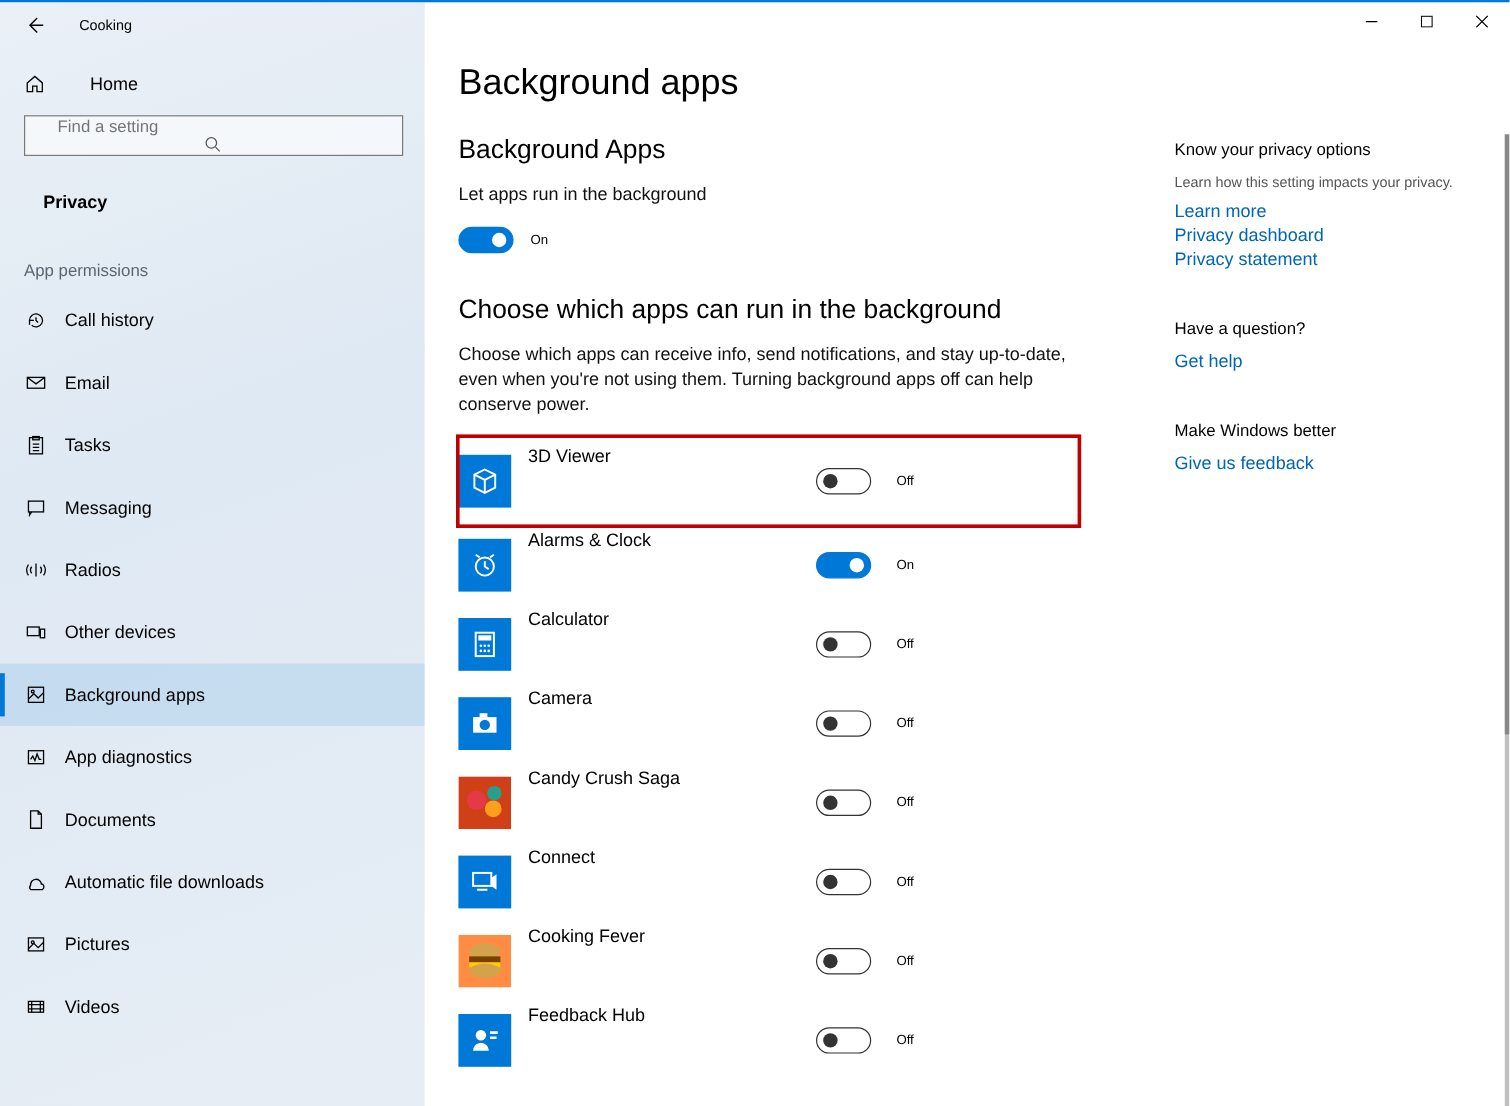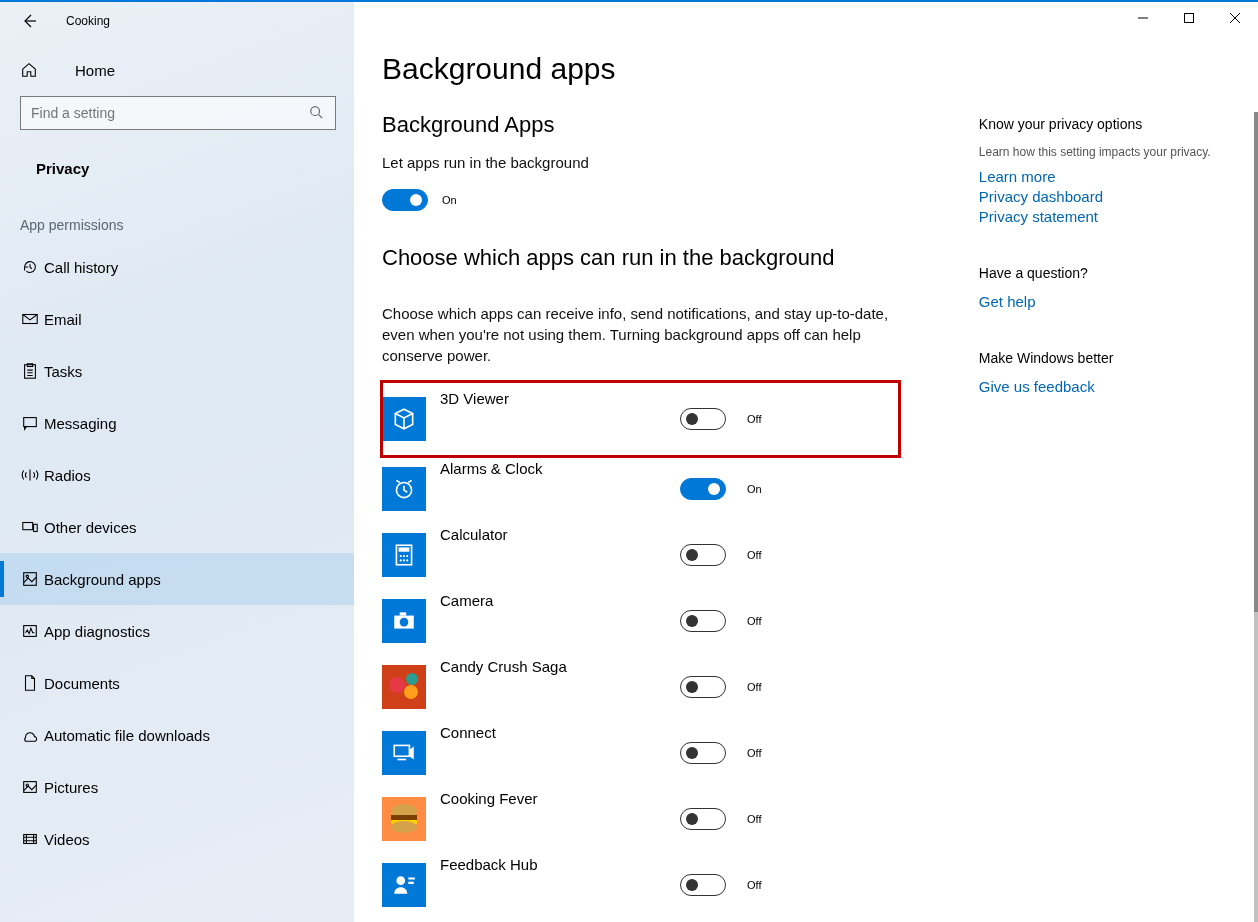"Find a setting" .search-box { flex-direction: none -> column }
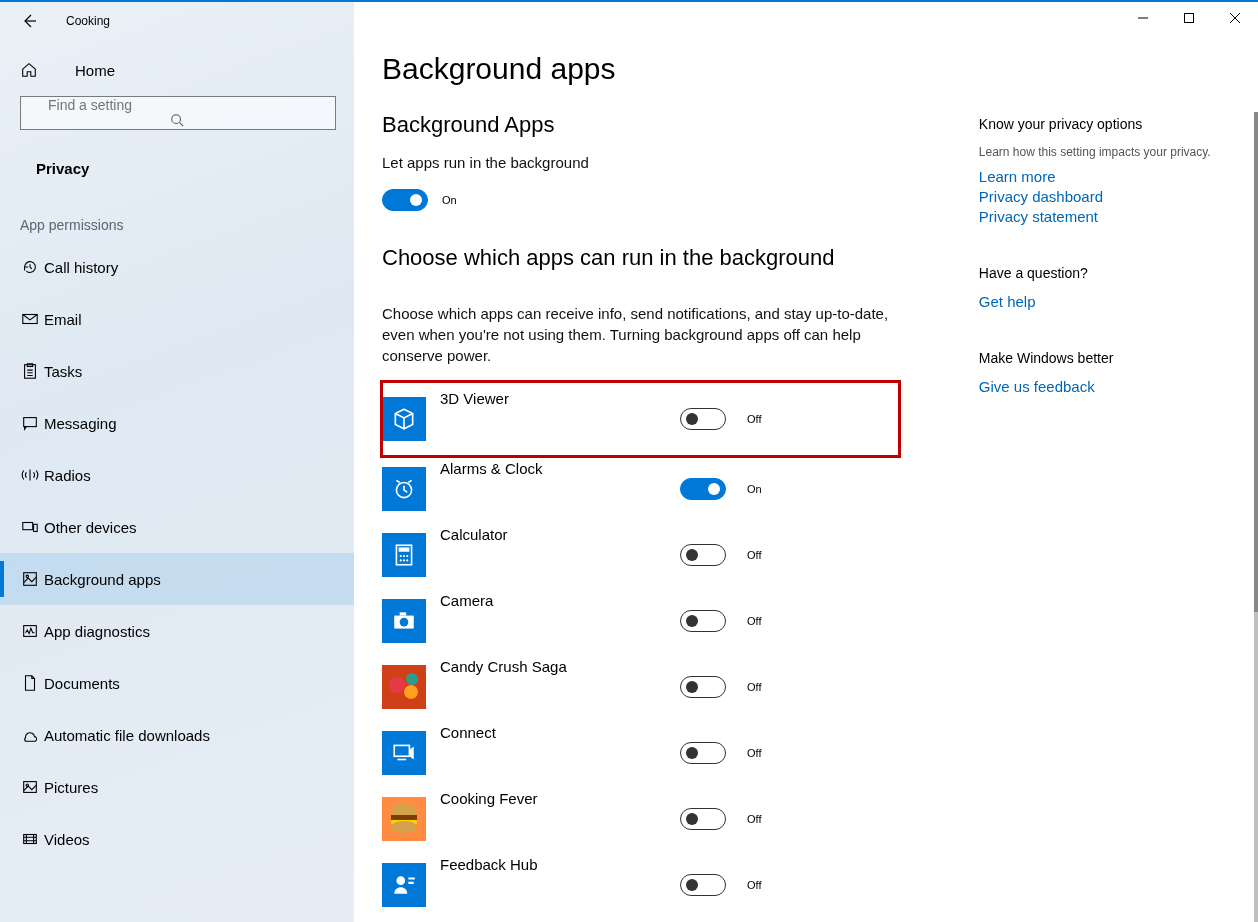"Call history" .nav-item { gap: 4px -> 14px }
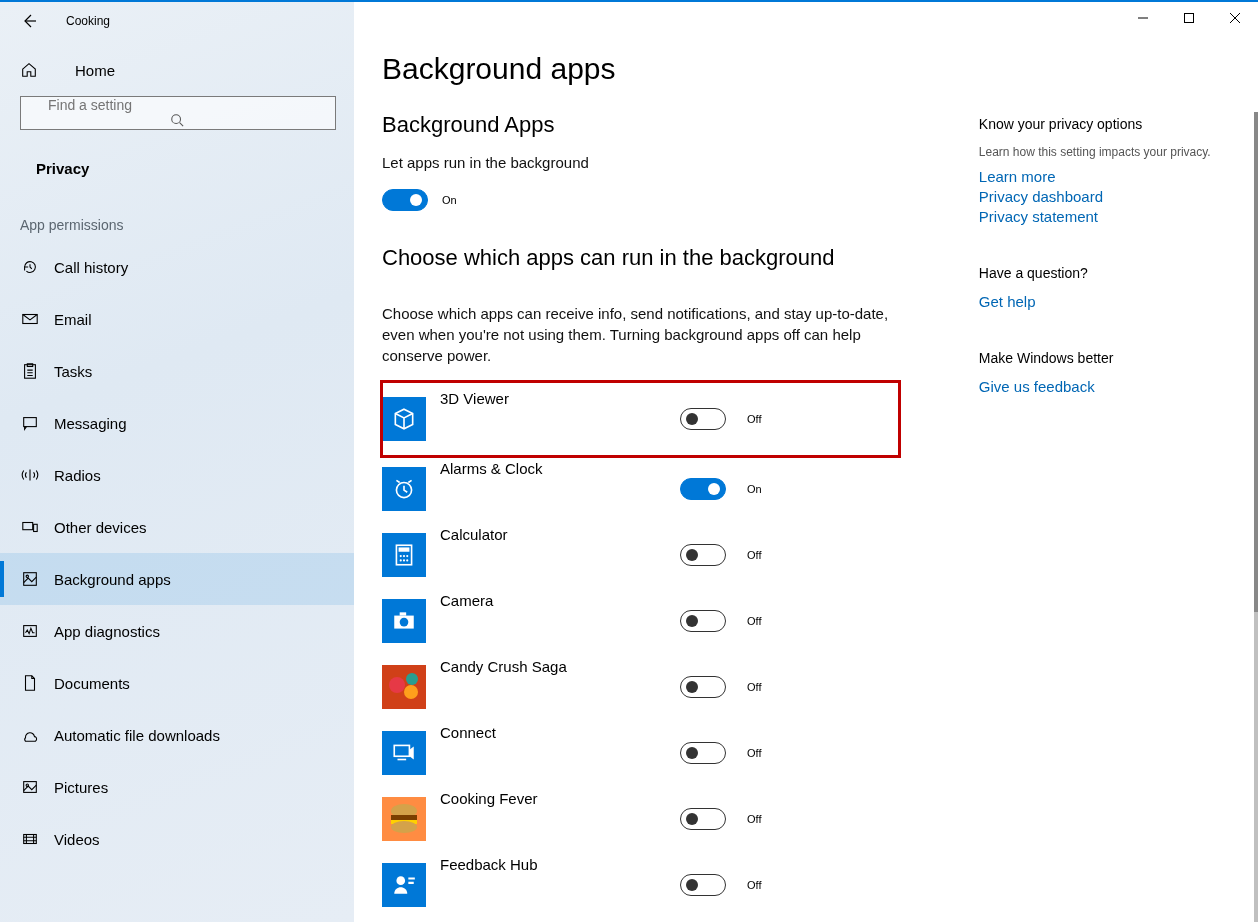"Choose which apps can run" .subheading2 { margin-bottom: 32px -> 14px }
